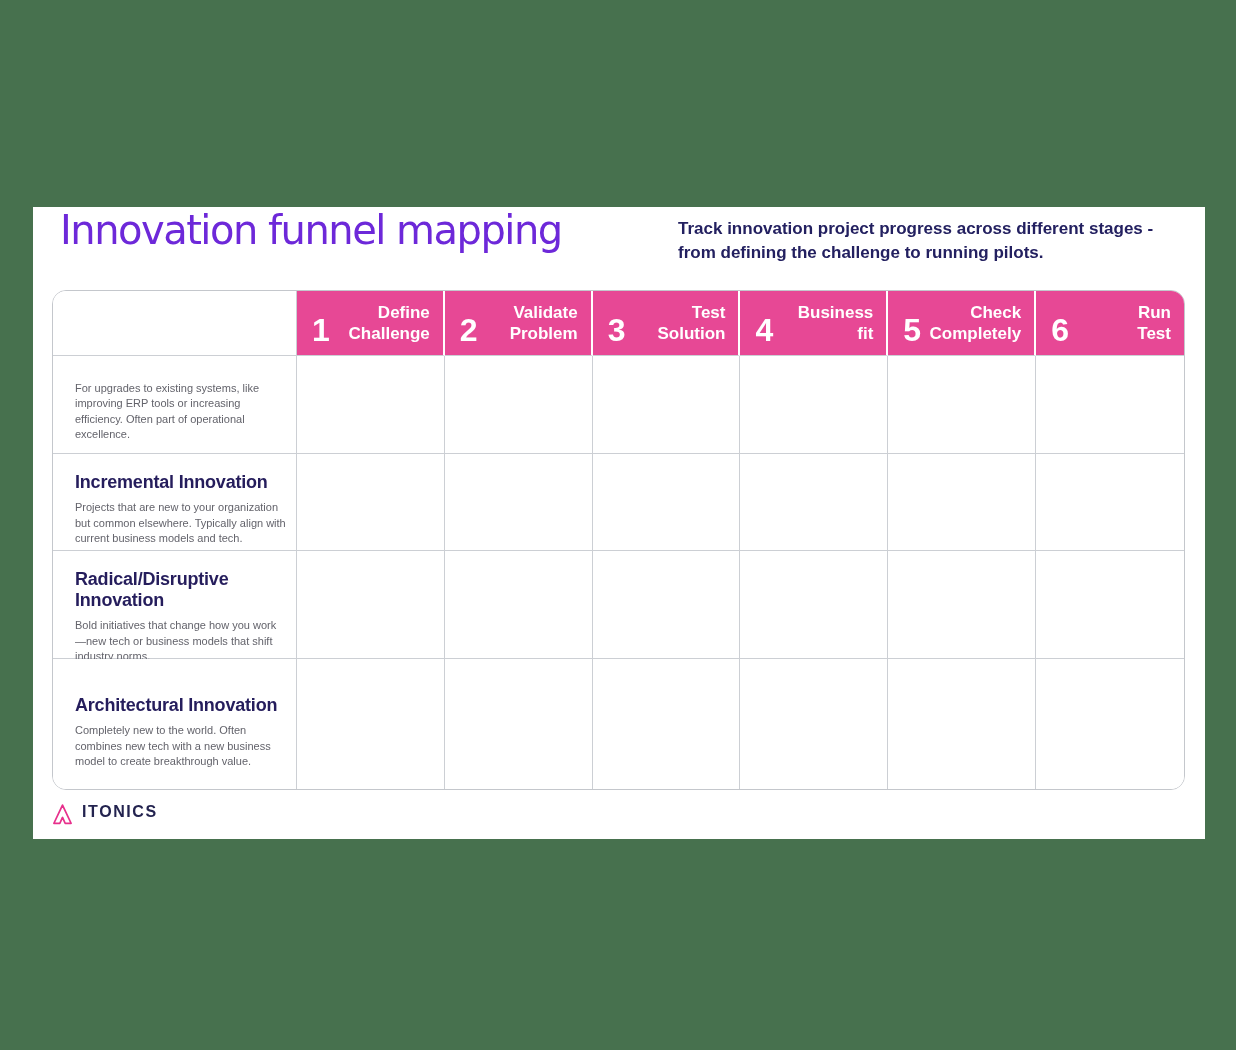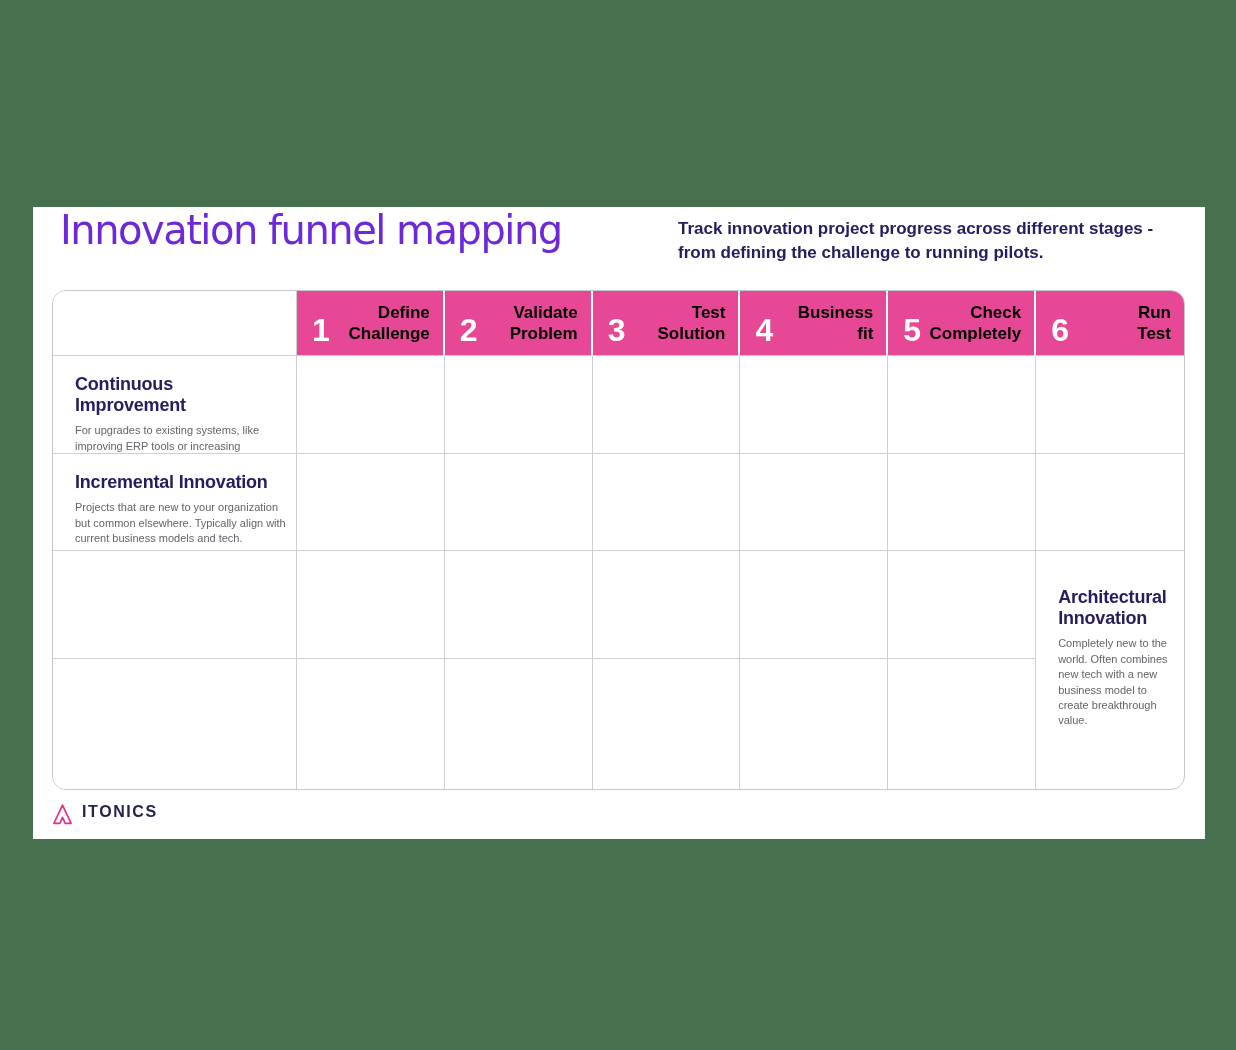"Define" .stage .lbl { color: #000000 -> #ffffff }
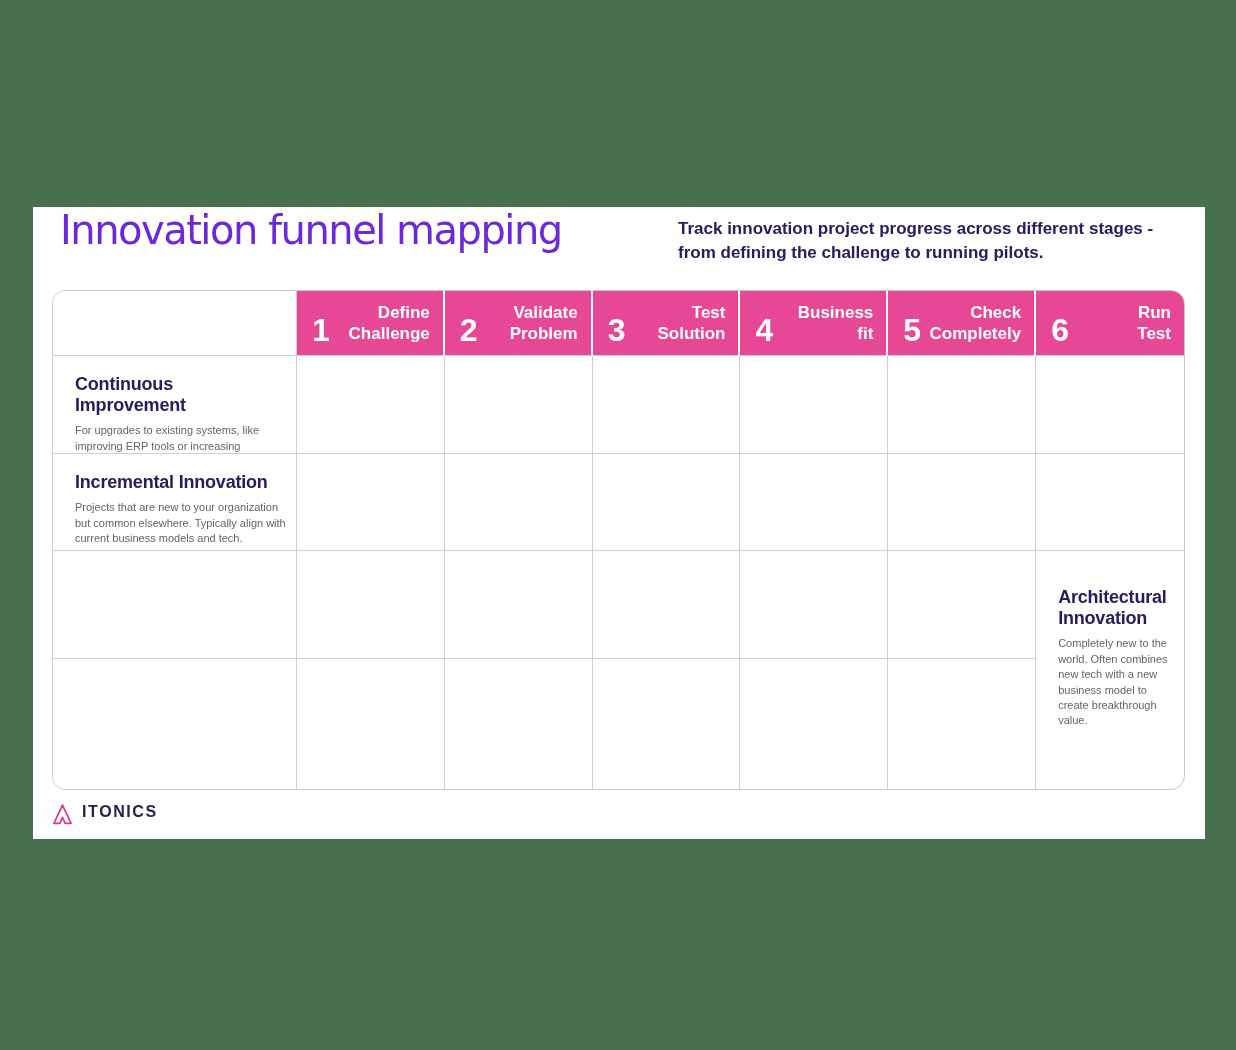"Continuous Improvement" div.rtitle { html: <div>Continuous Improvement</div> -> none }
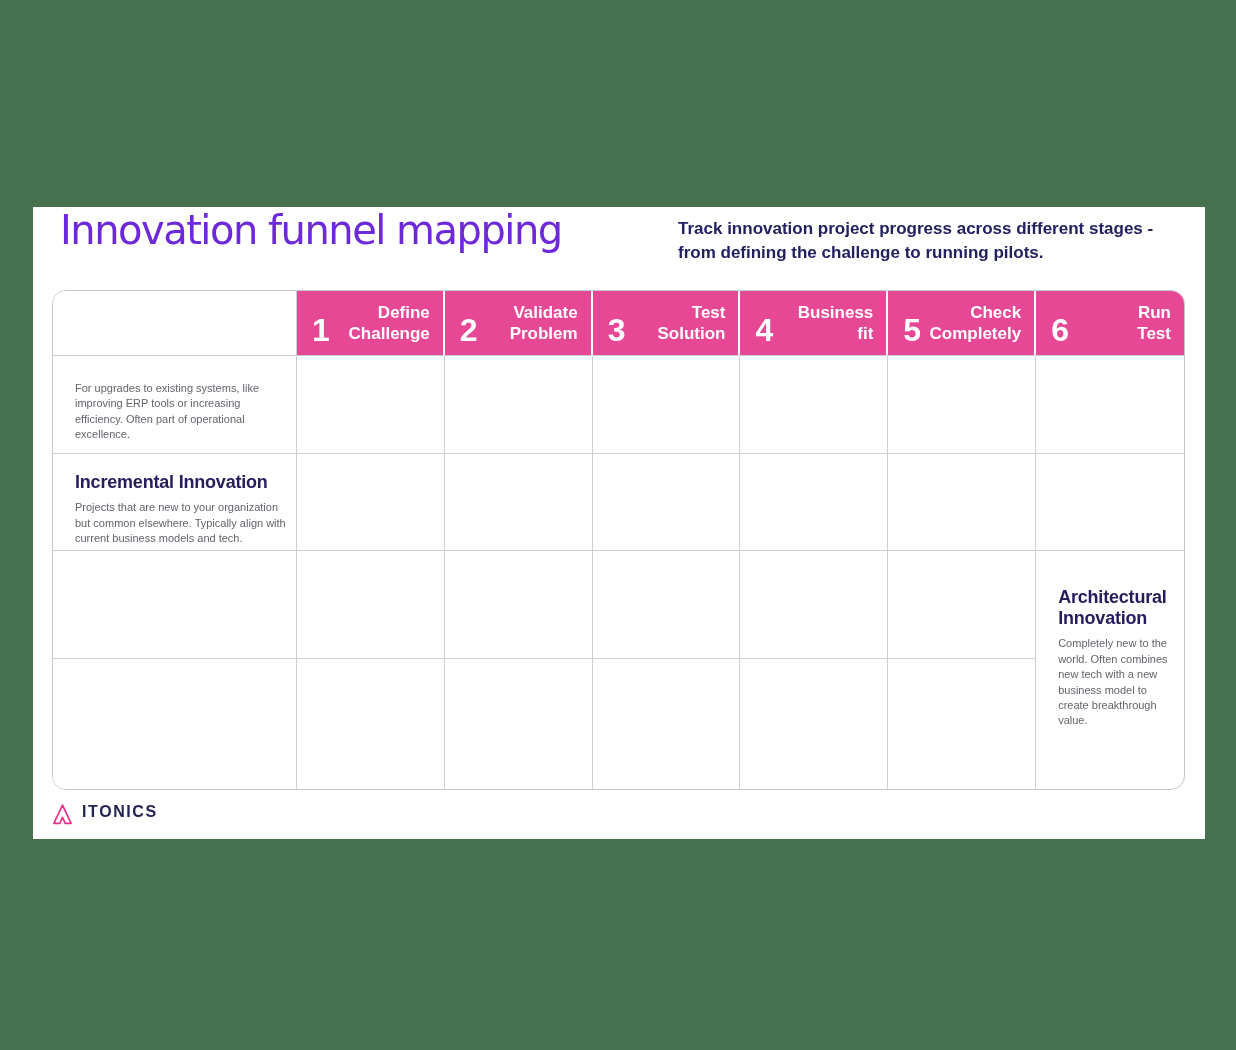"Radical/Disruptive Innovation" div.cell { html: none -> <div> <div>Radical/Disruptive Innovation</div> <div>Bold initiatives that change how you work—new tech or business models that shift industry norms.</div> </div> }
